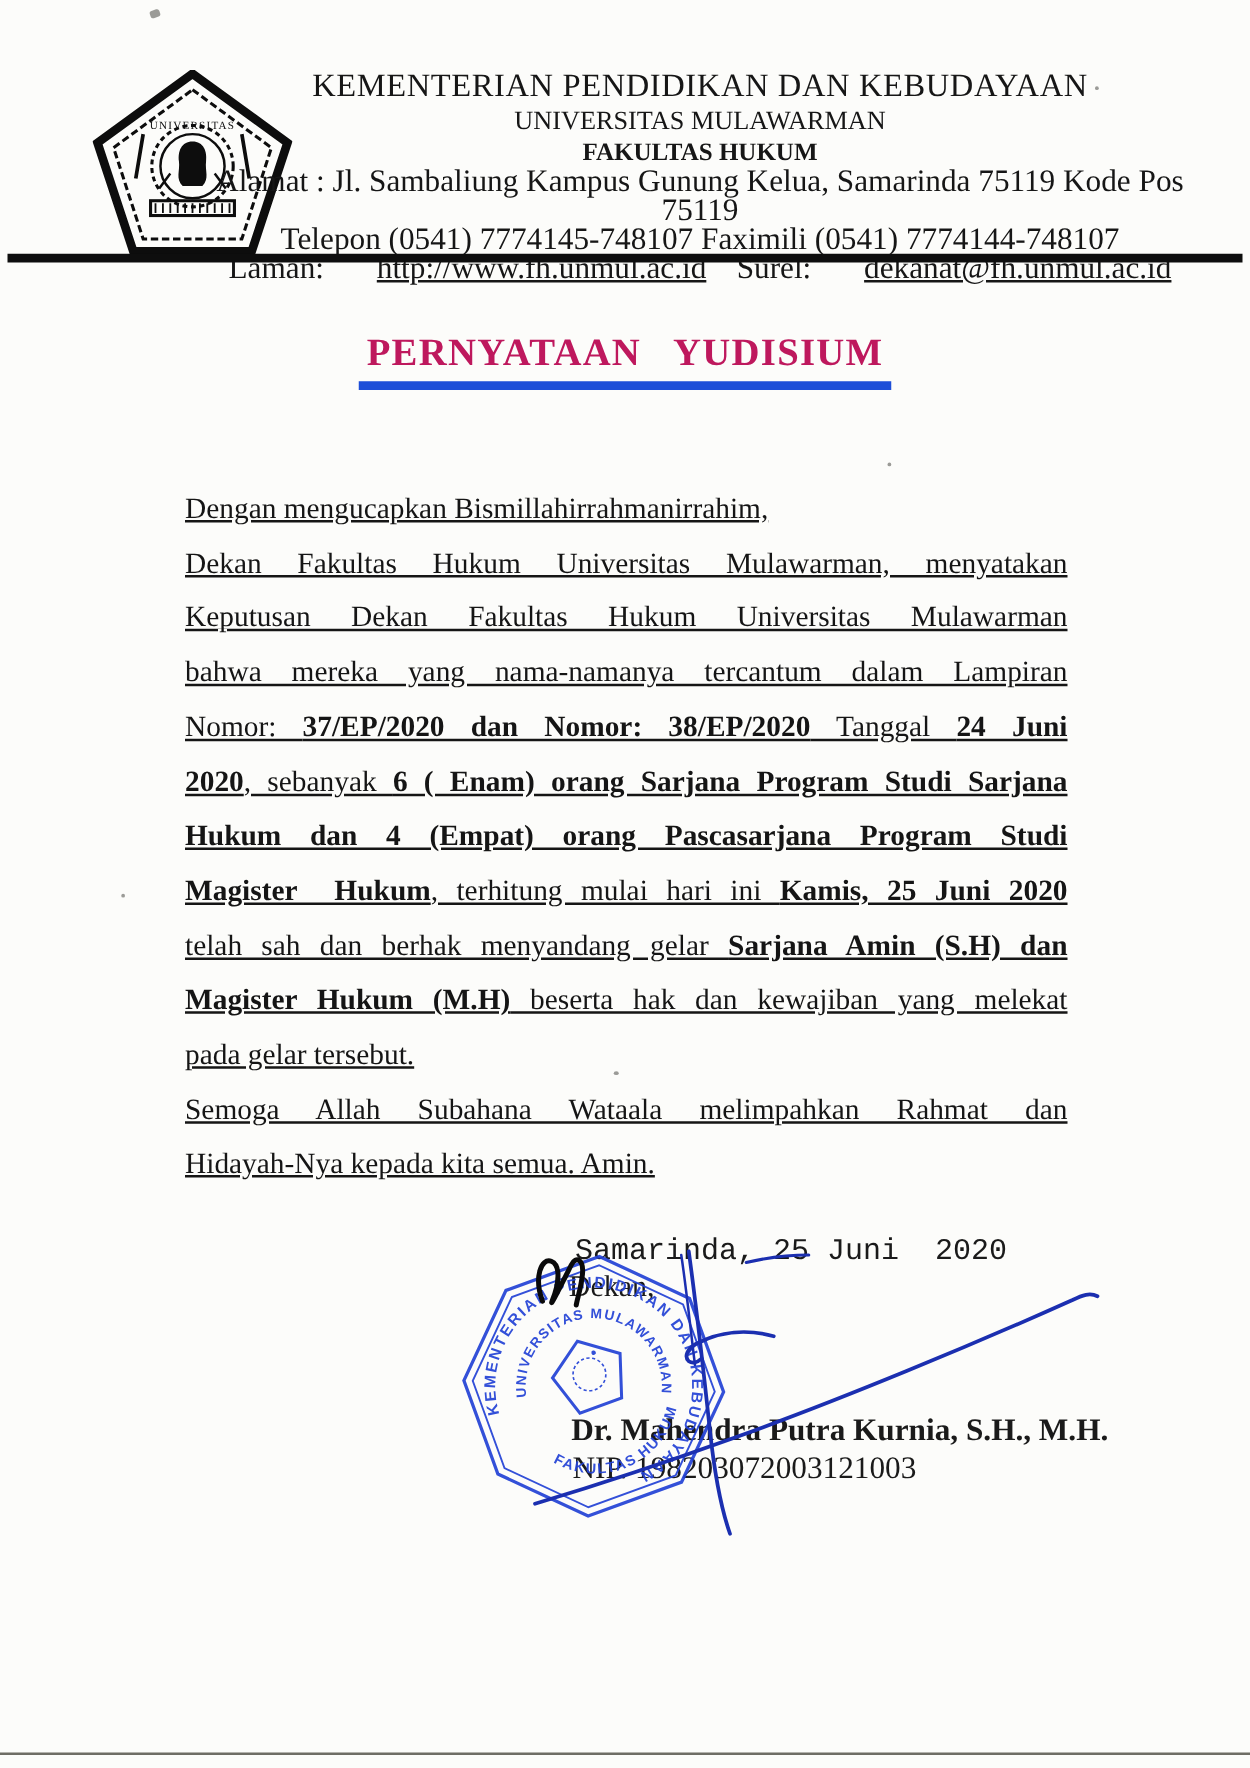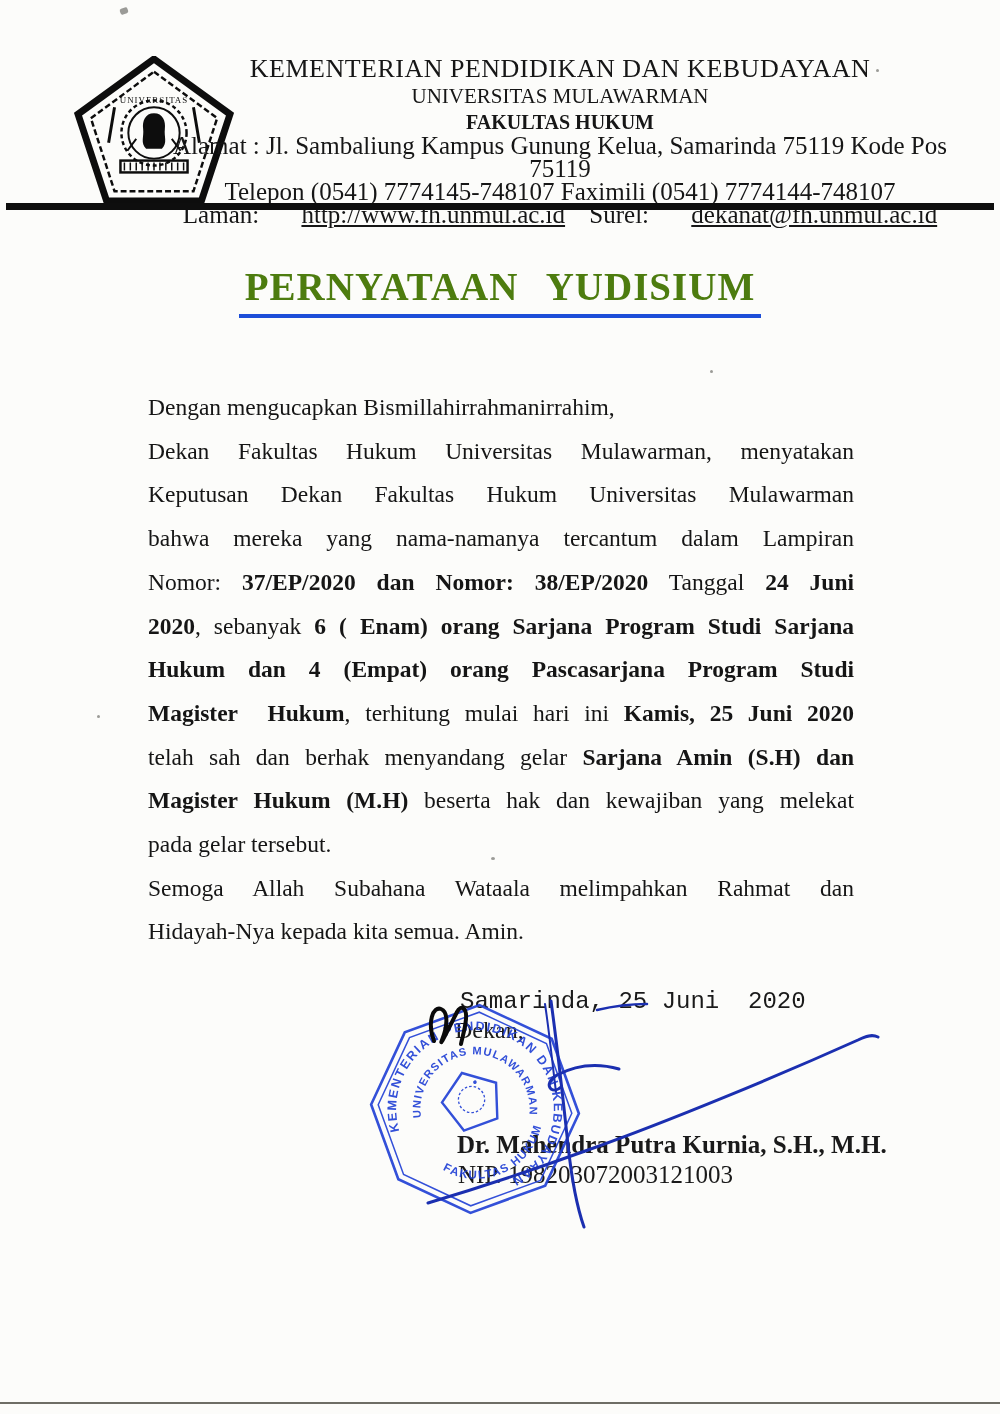"PERNYATAAN YUDISIUM" .doc-title { border-bottom: 4px solid #1d4ed8 -> 7px solid #1d4ed8; color: #4d7c0f -> #be185d; font-size: 39px -> 31px }
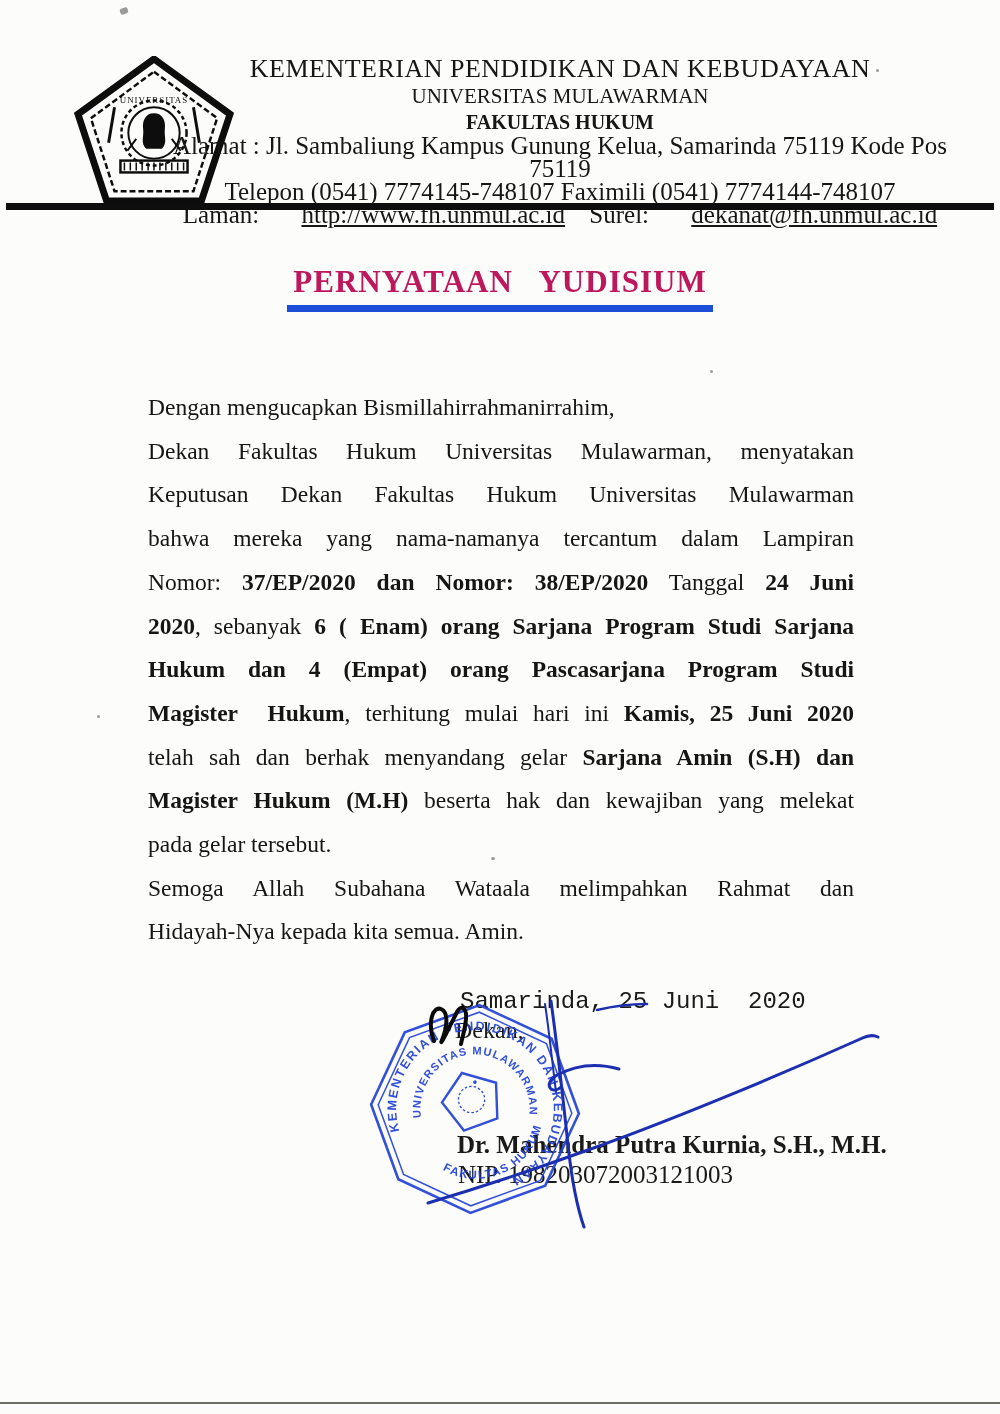"Dengan mengucapkan" .bline { text-decoration: none -> underline }
